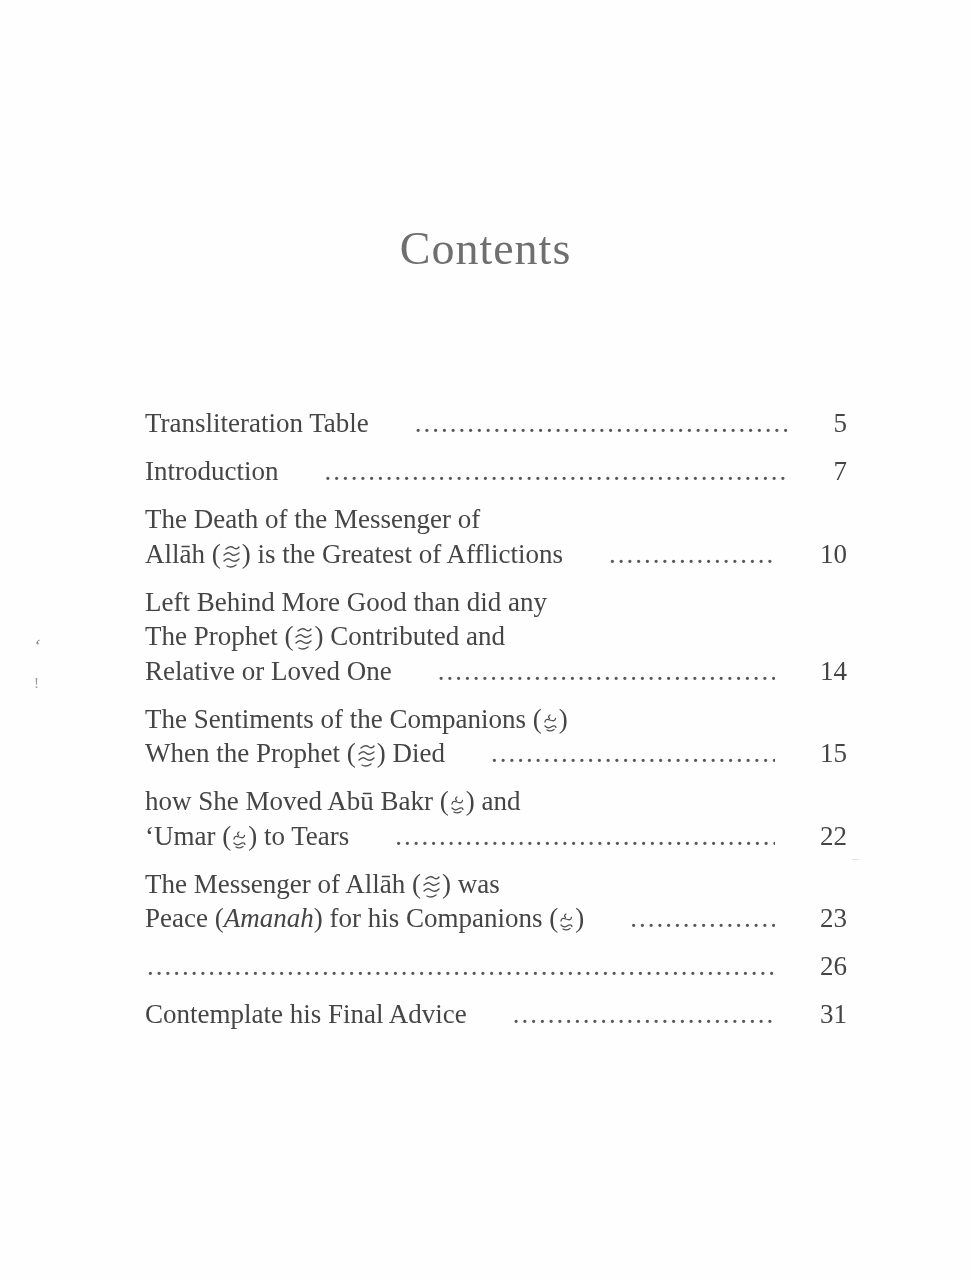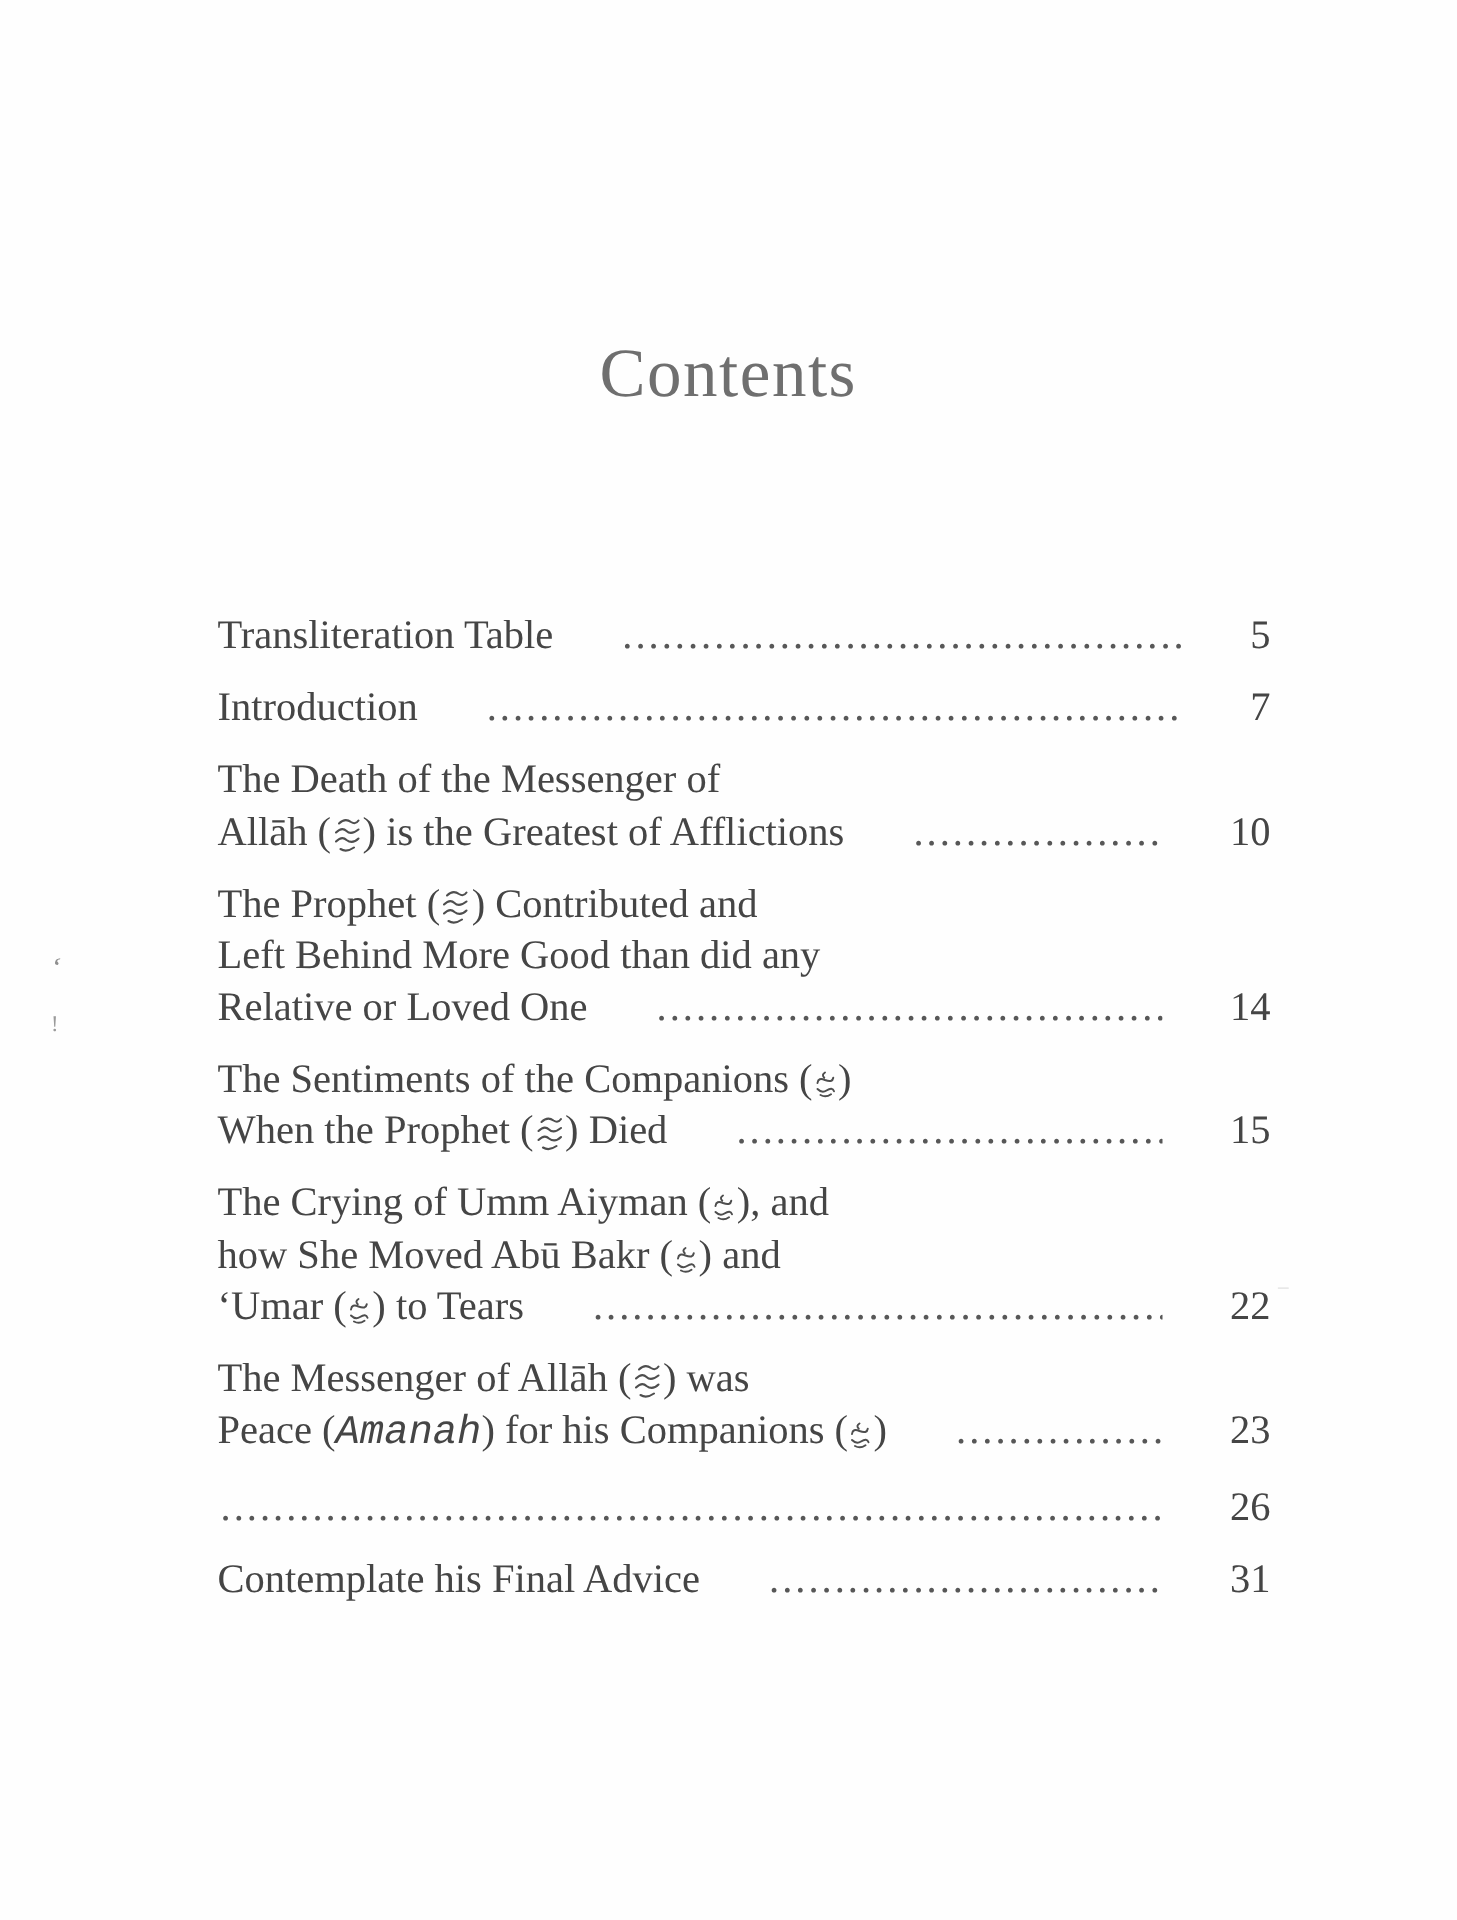"The Prophet ( ) Contributed" div.toc-line { order: before "Left Behind More Good than" -> after "Left Behind More Good than" }
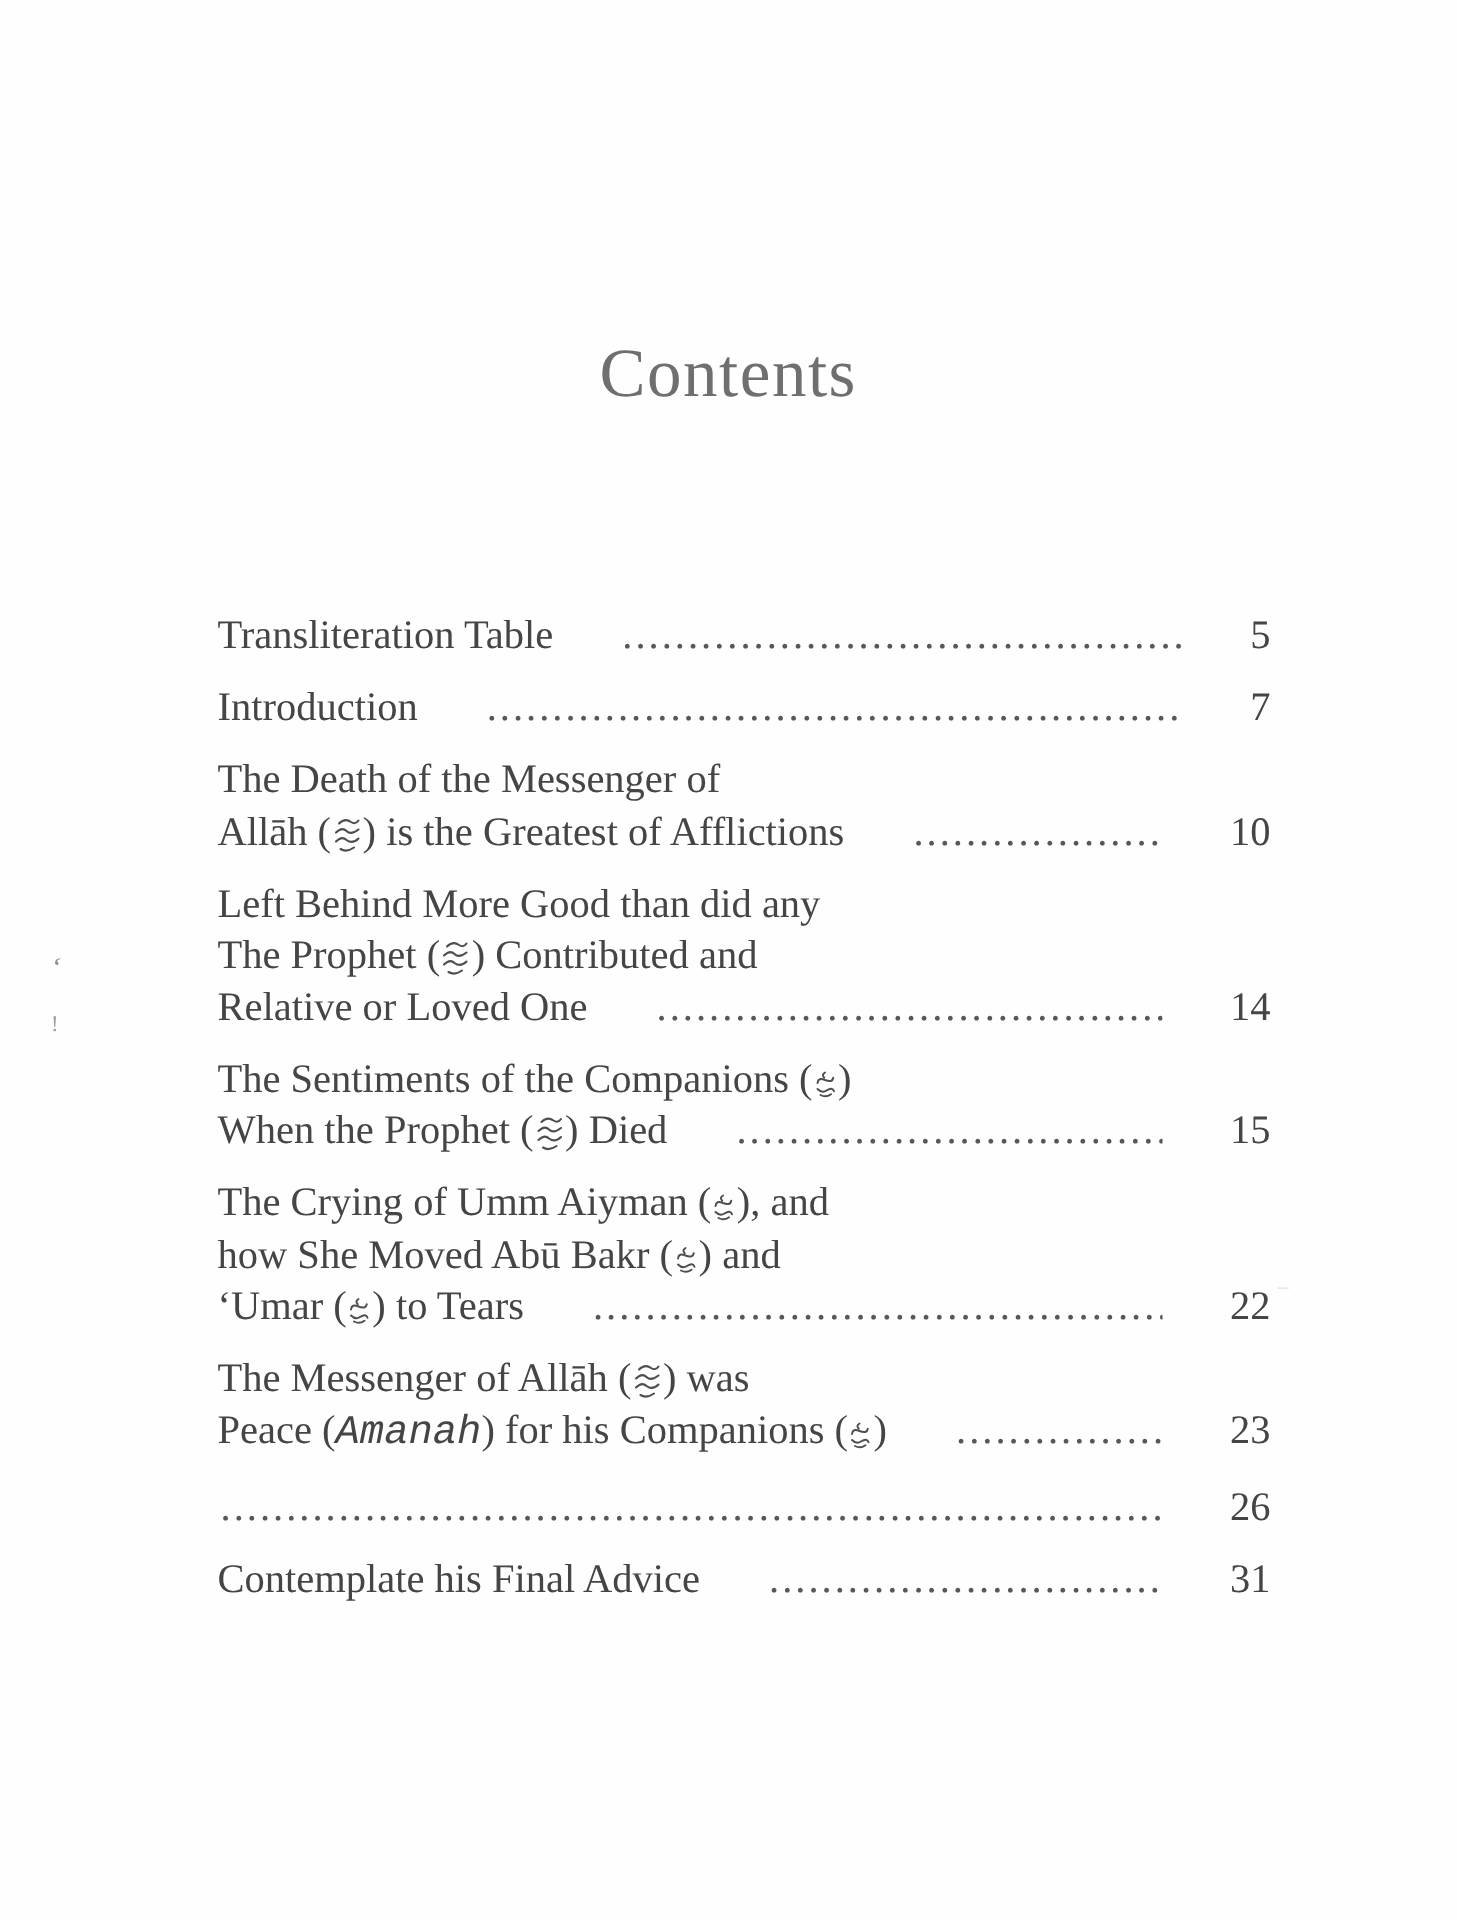"The Crying of Umm Aiyman" div.toc-line { html: <div><span>The Crying of Umm Aiyman (<span><svg> <g> <path></path> <path></path> <path></path> <path></path> </g> </svg></span>), and</span></div> -> none }
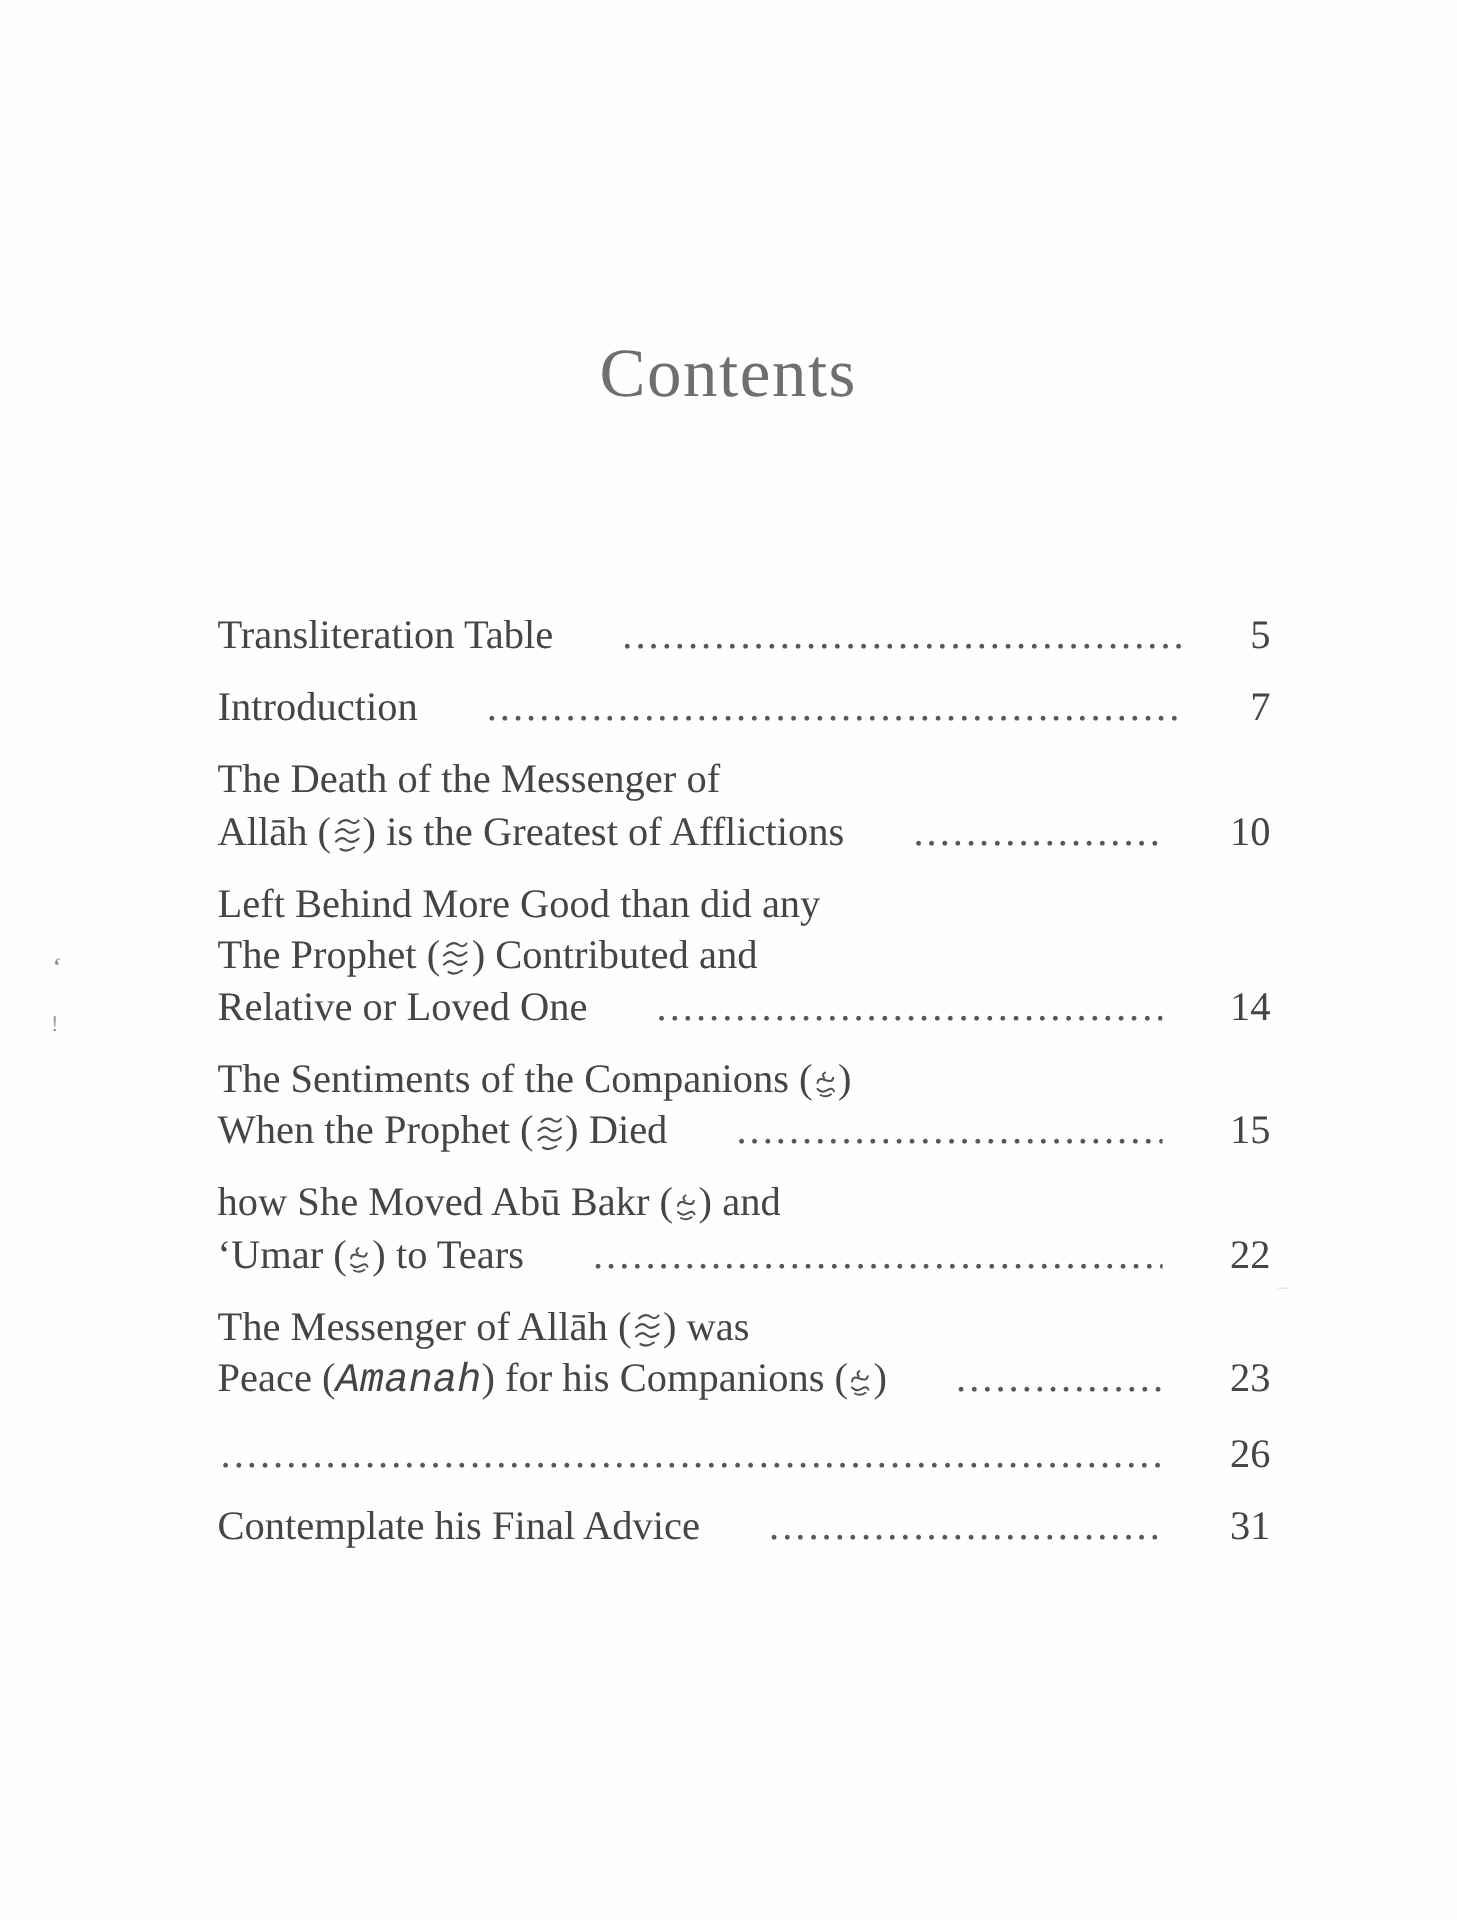"Amanah" i { font-family: Liberation Mono, monospace -> none }
